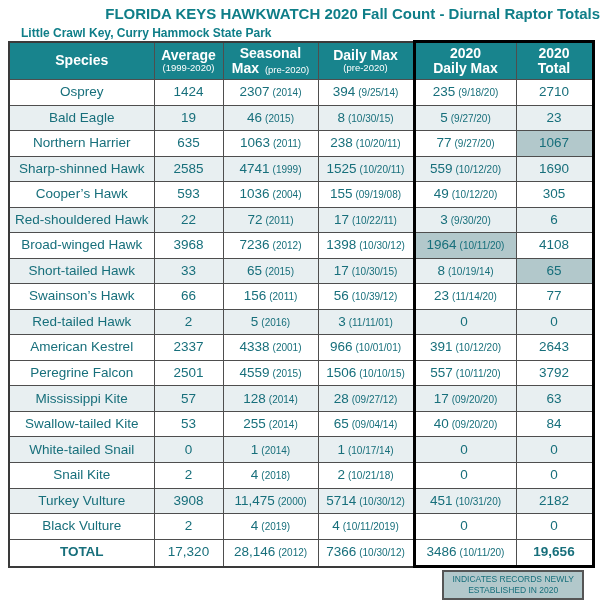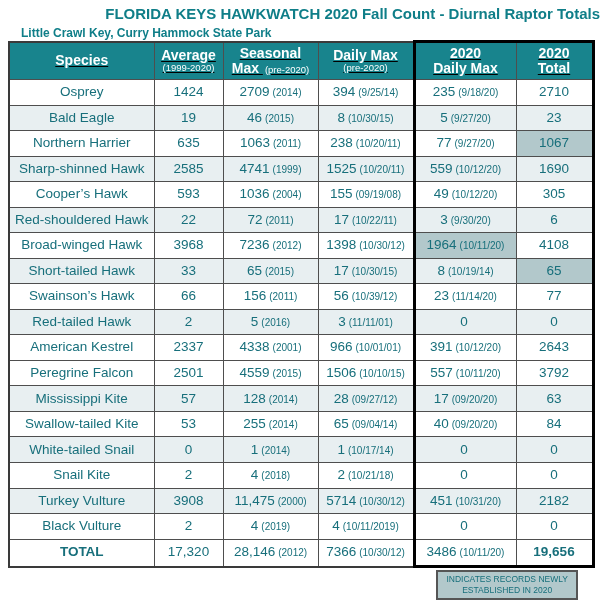"Species" .rt thead tr { text-decoration: underline -> none }
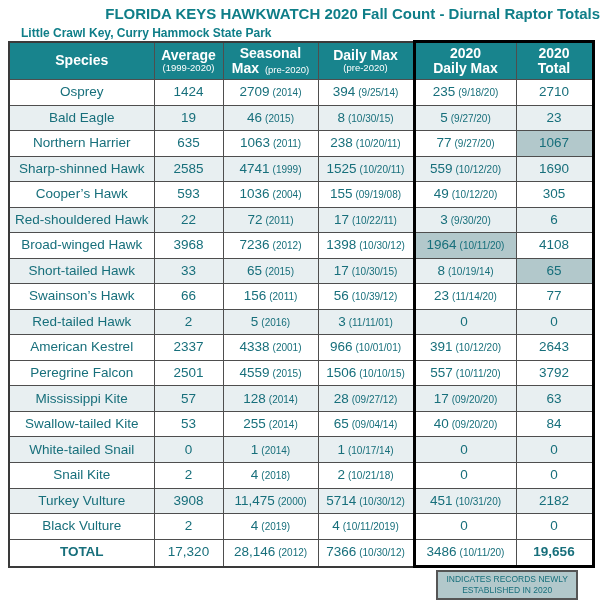"2709" span.v { text: 2709 -> 2307 }
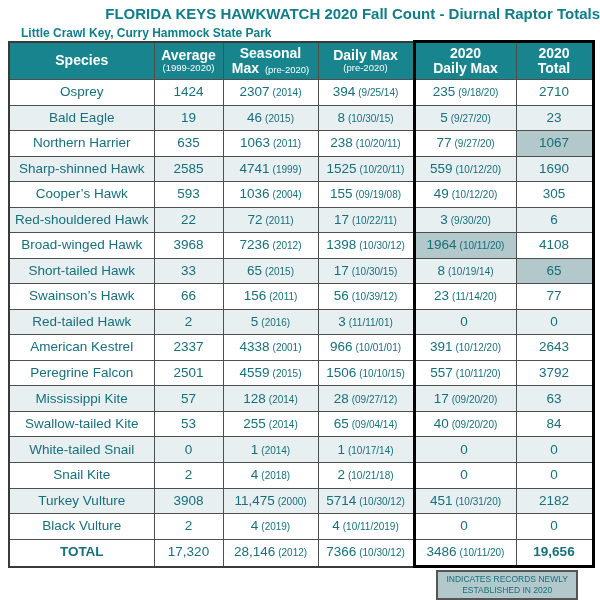"INDICATES RECORDS NEWLY" .legend-box { right: 22px -> 16px }
